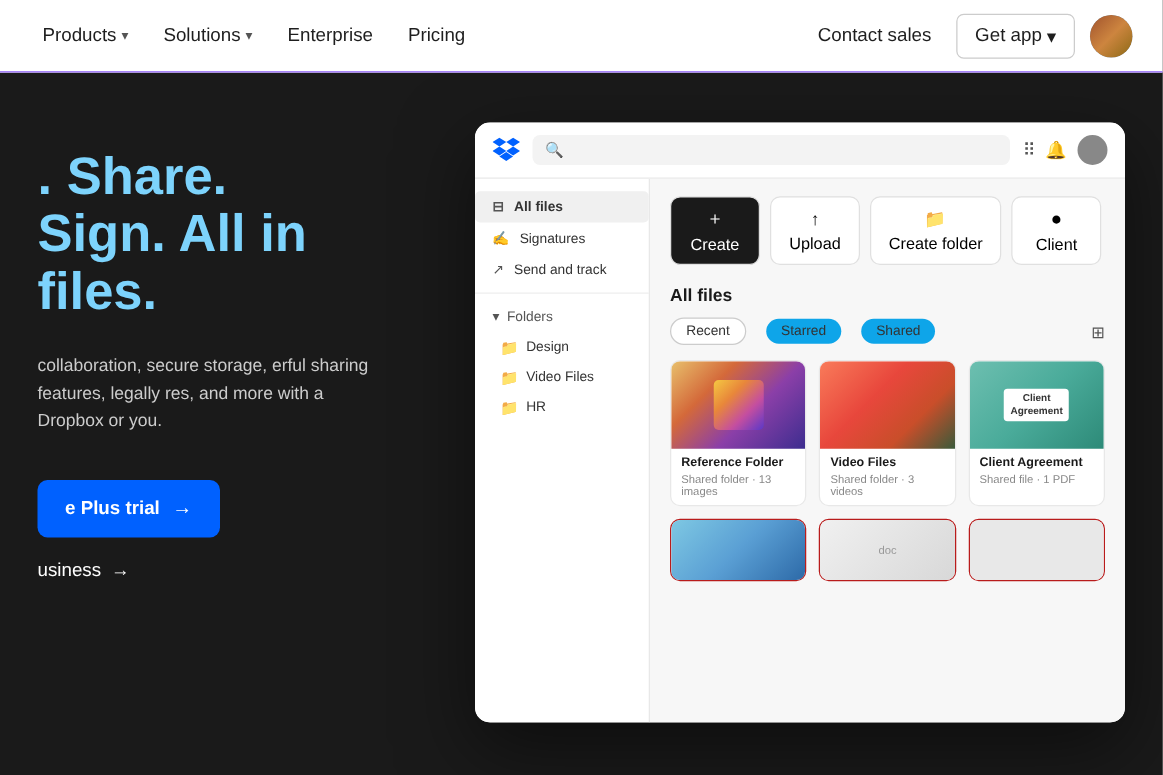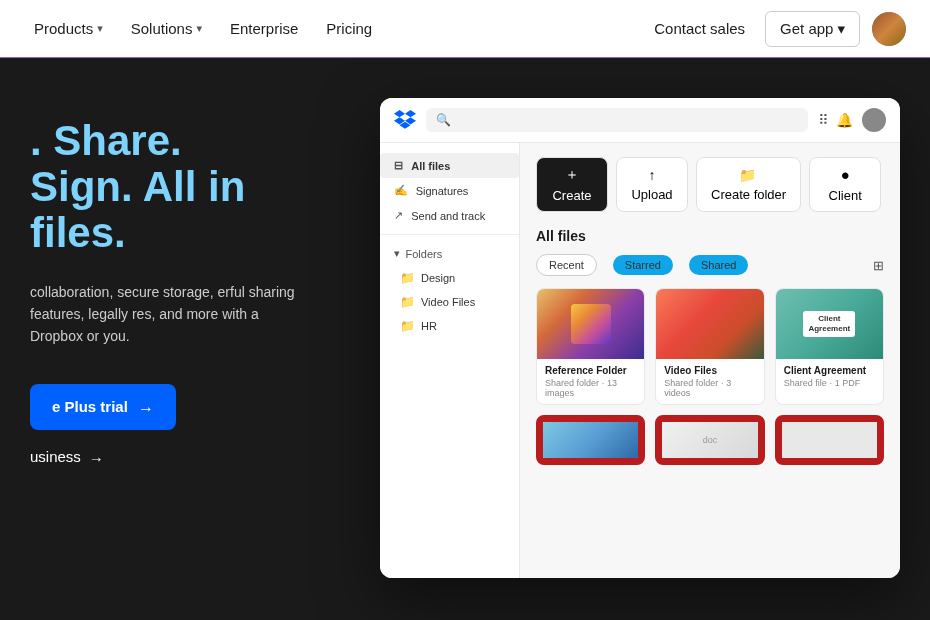"doc" .file-card-bottom { border: 7px solid #b91c1c -> 1px solid #b91c1c }
